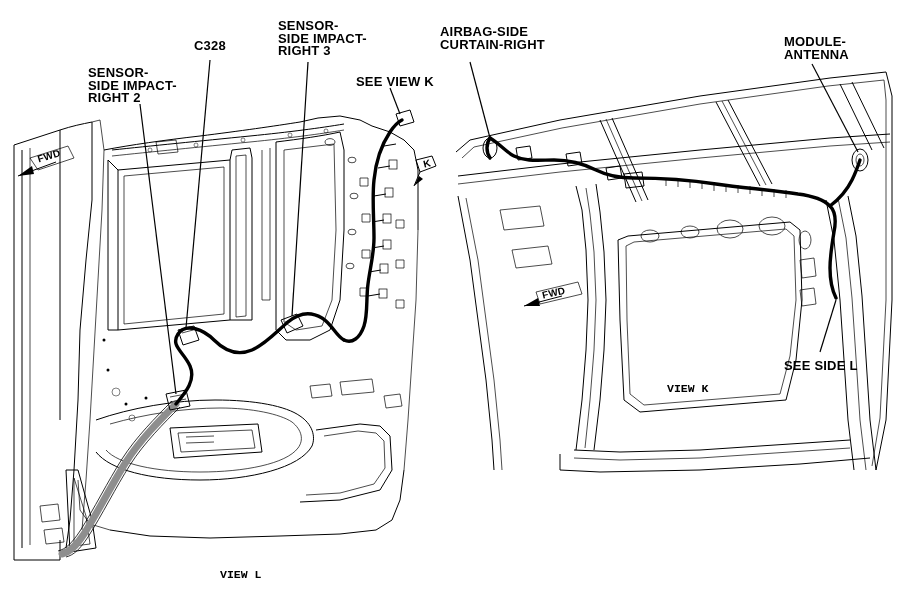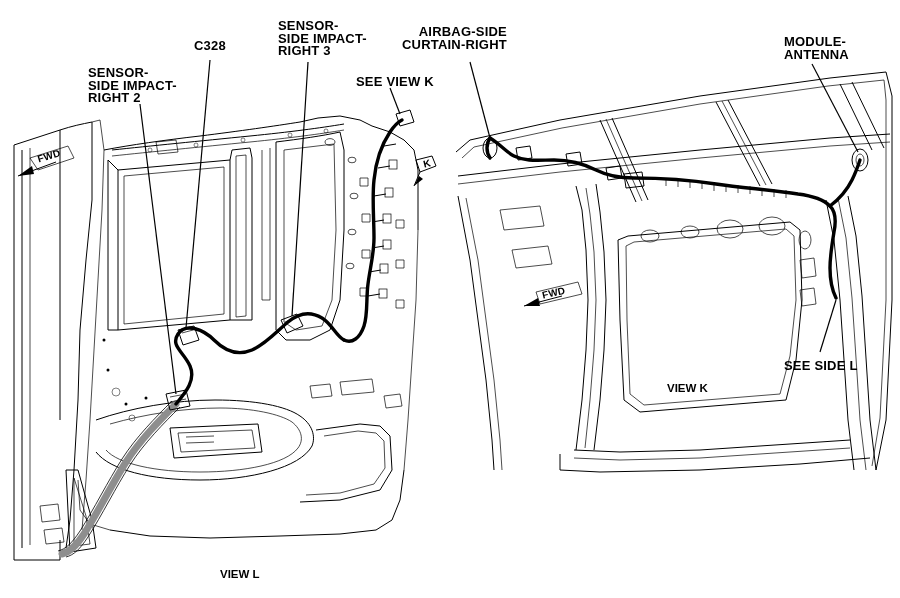"AIRBAG-SIDE" div.label { left: 402px -> 440px; text-align: right -> none }
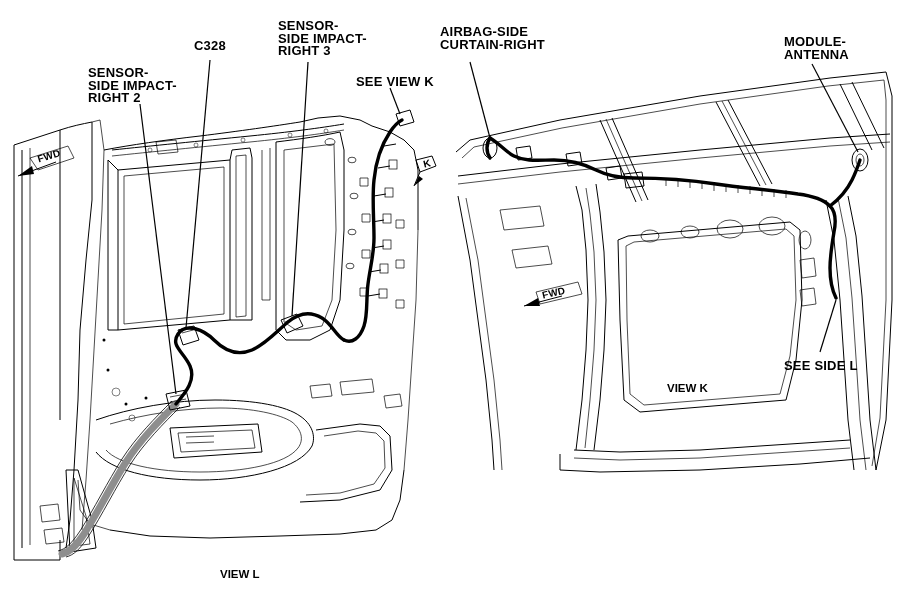"VIEW K" .view-label { font-family: Liberation Sans, sans-serif -> Liberation Mono, monospace }
